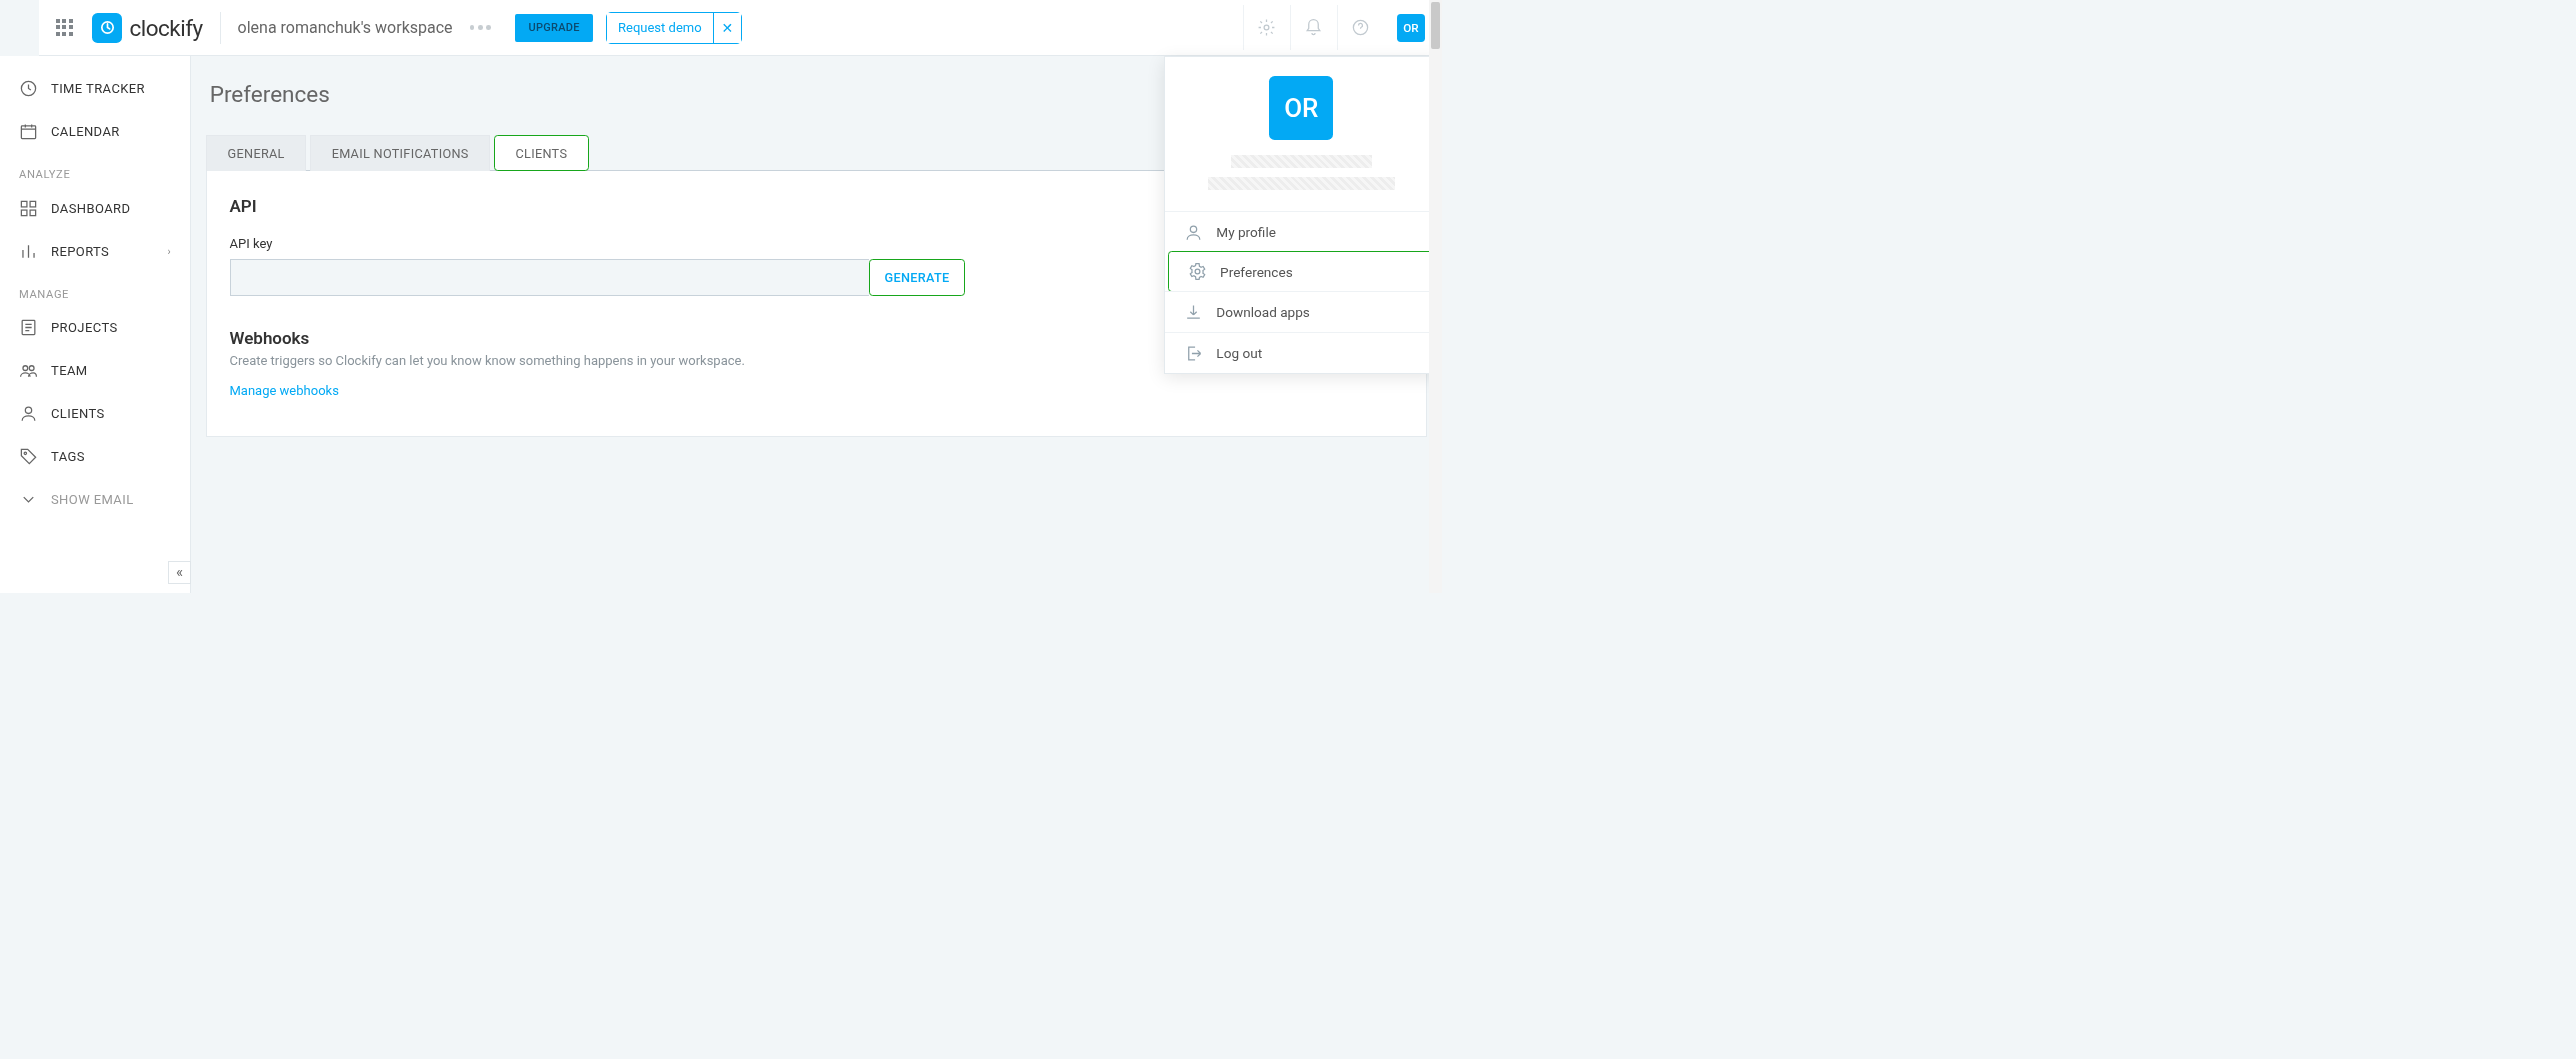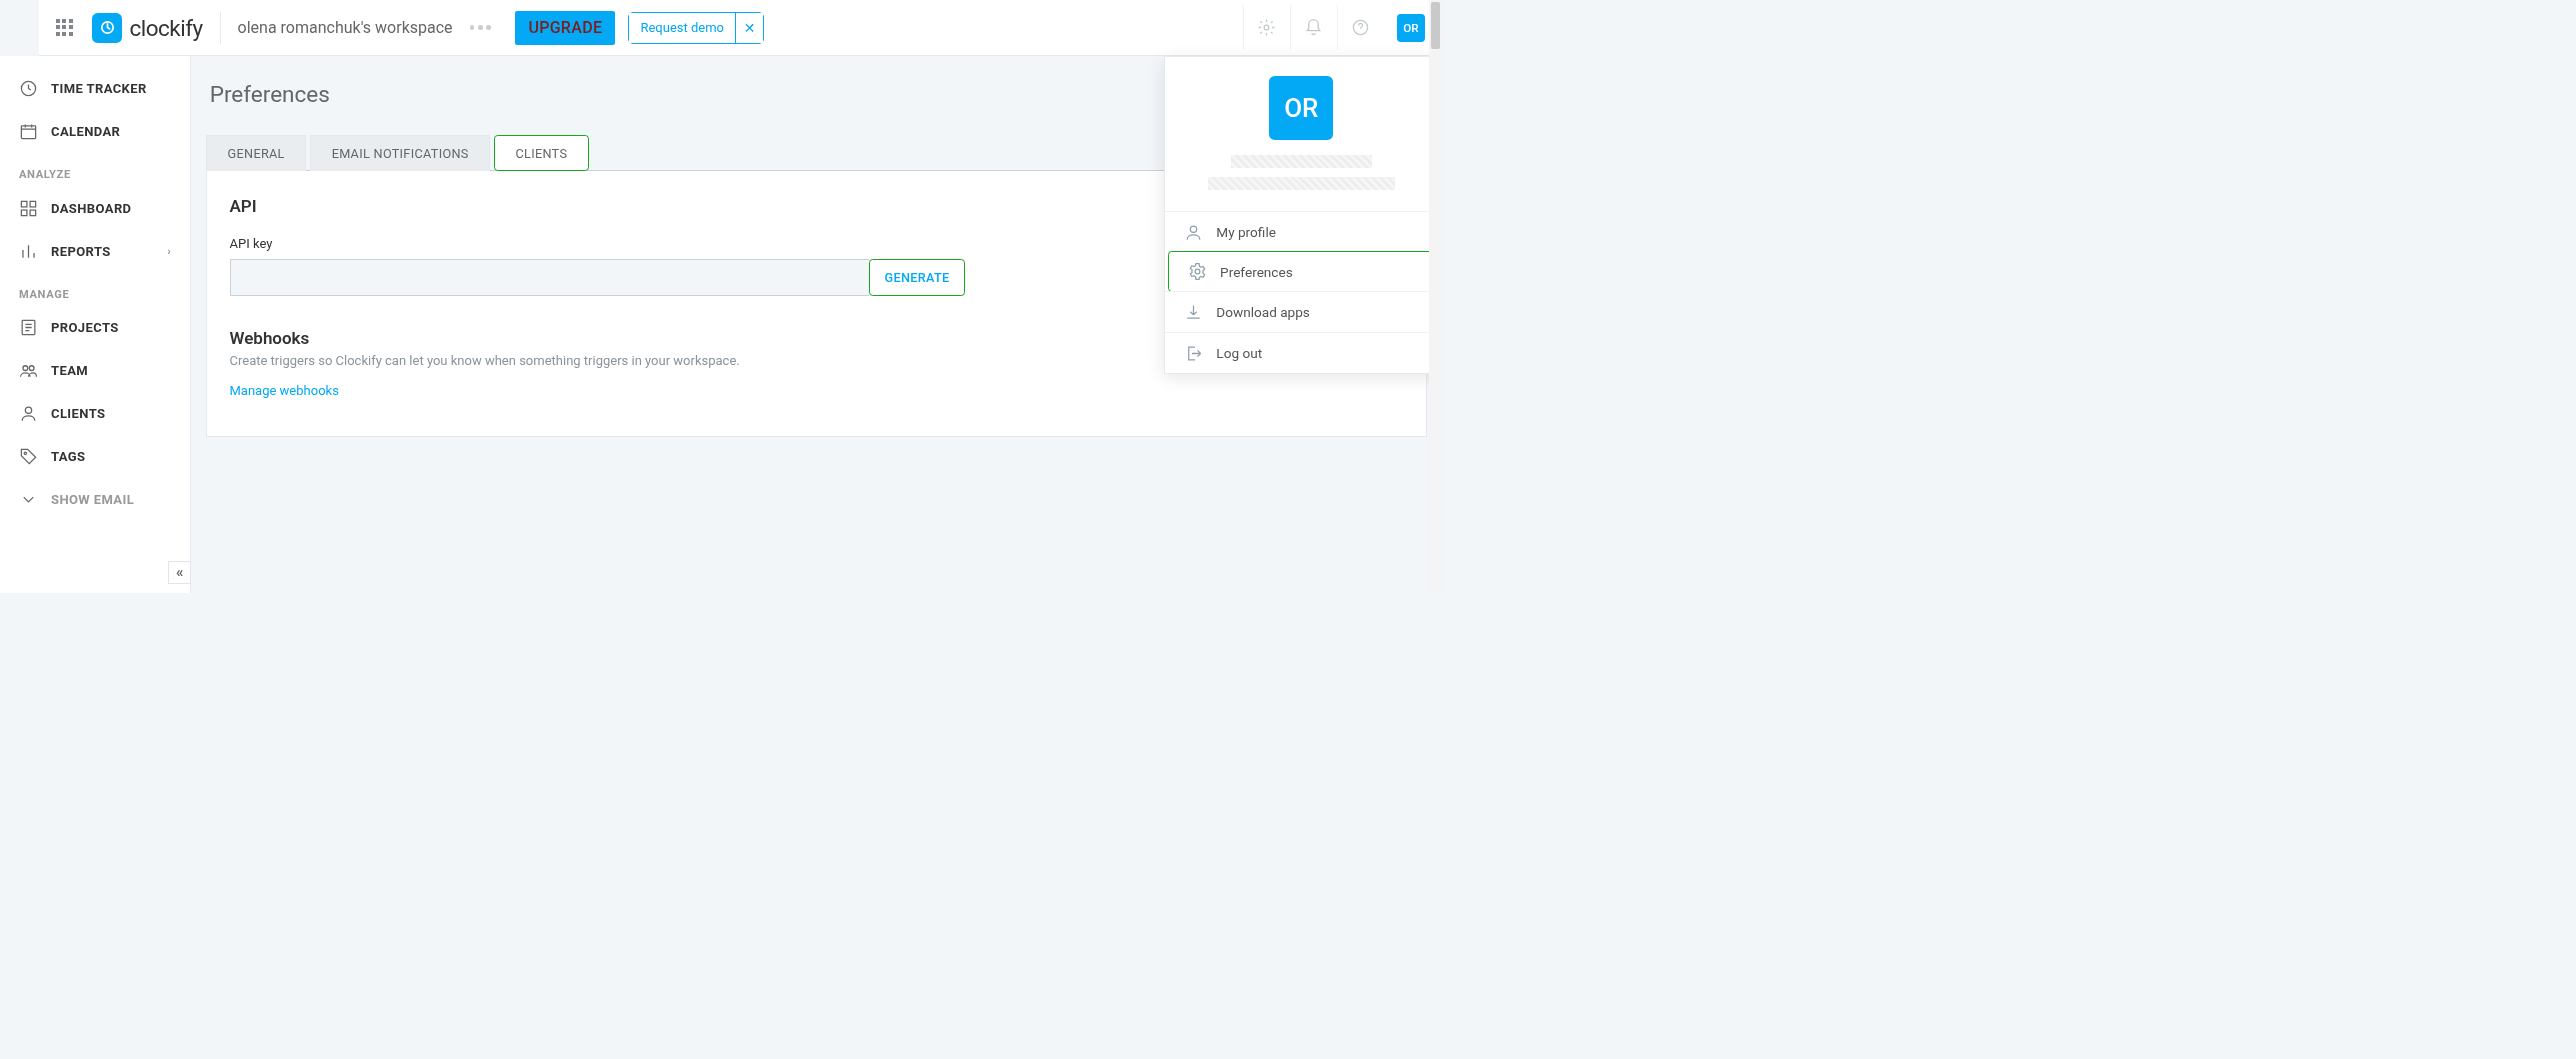"UPGRADE" .btn-upgrade { color: #7f1d1d -> #0c4a6e; font-size: 16px -> 11px }
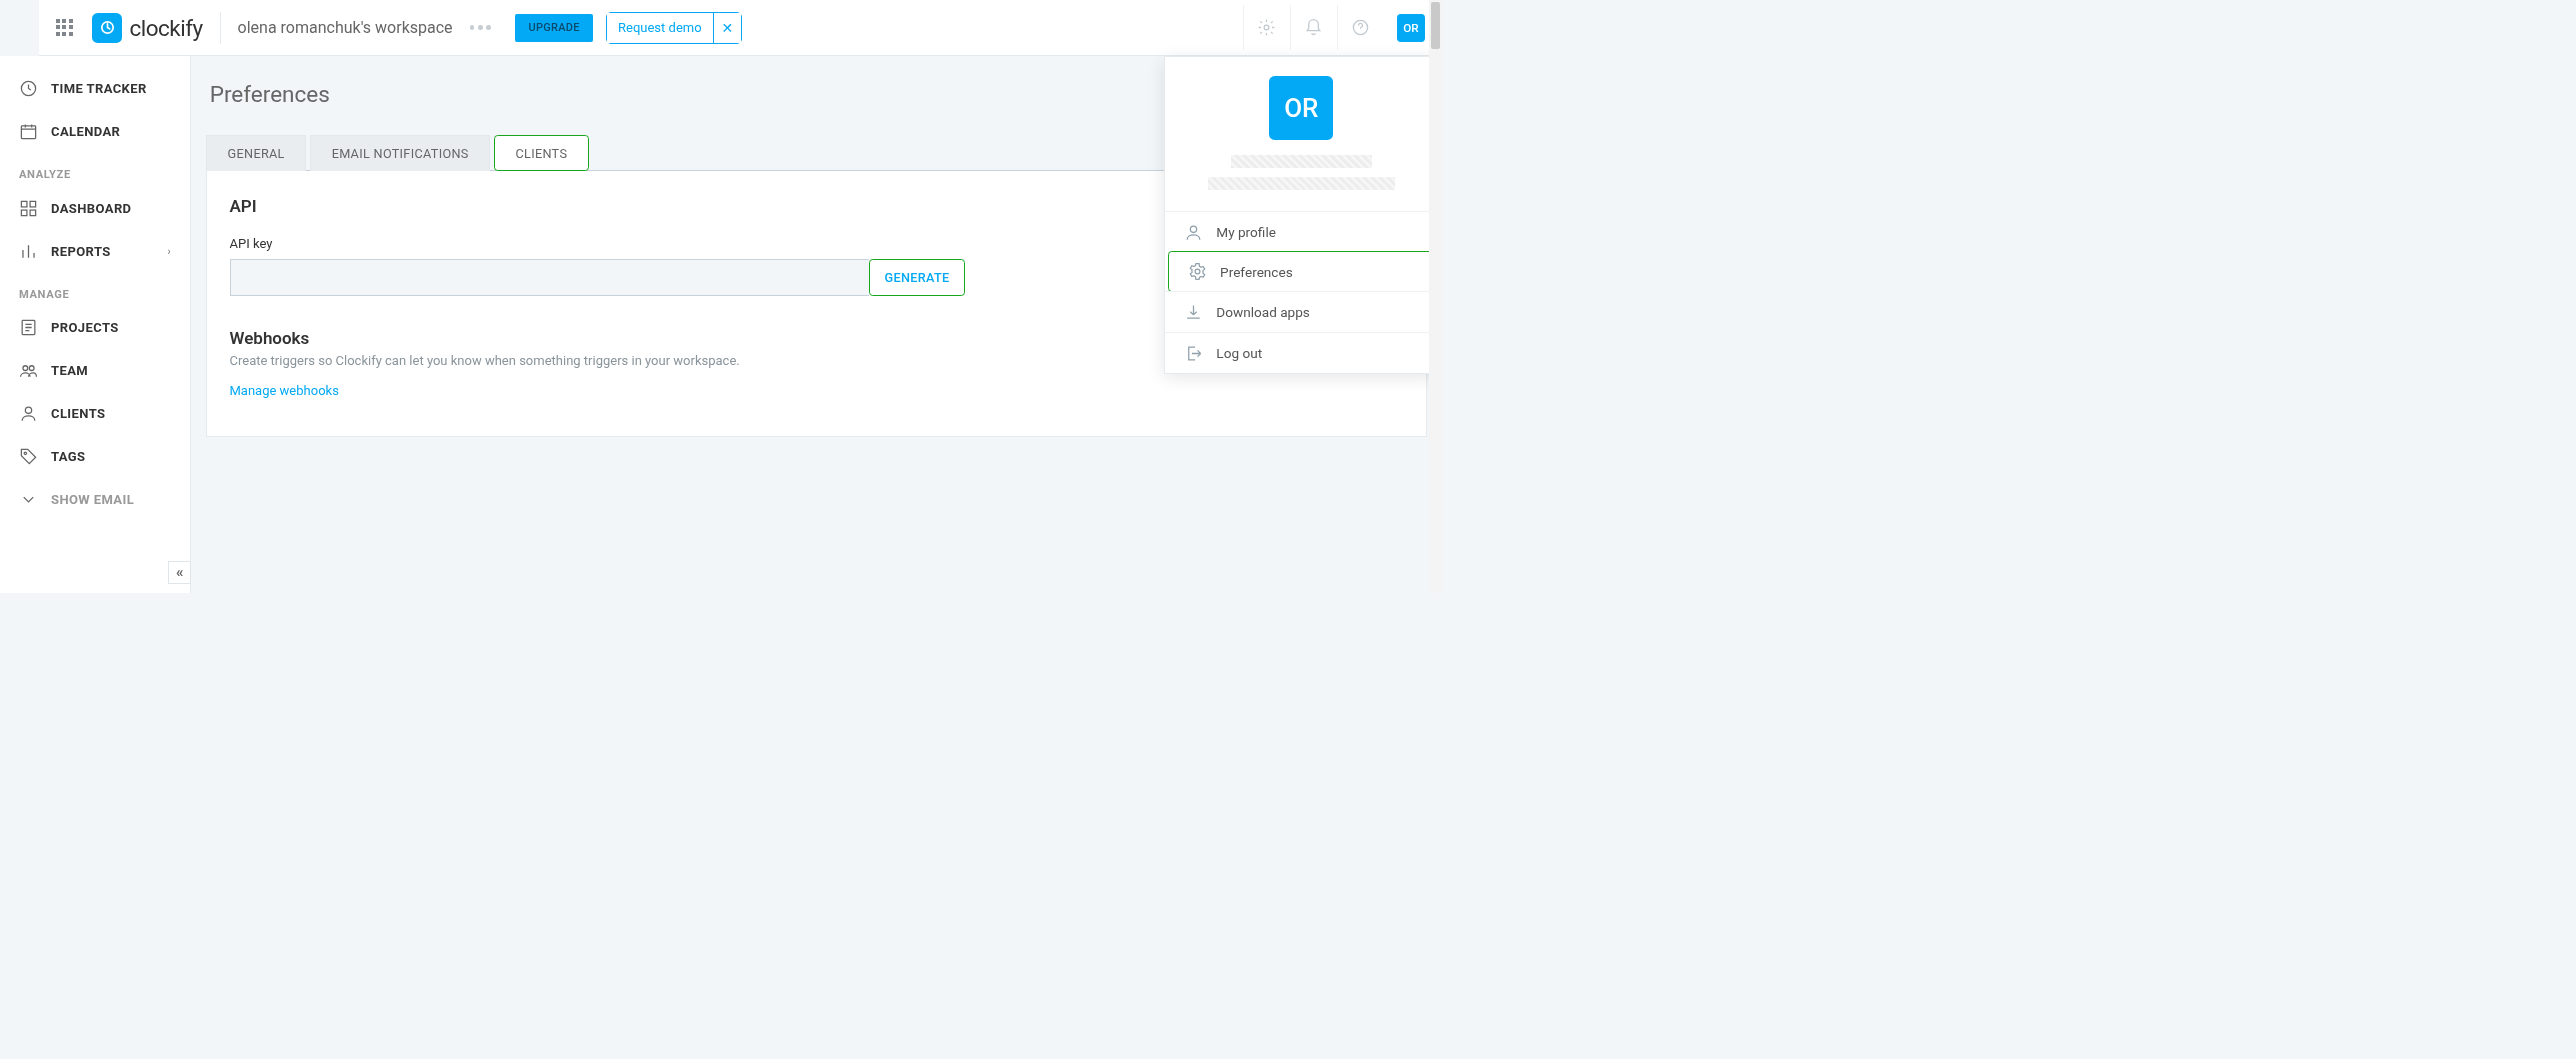"TIME TRACKER" .sidebar { font-weight: bold -> none }
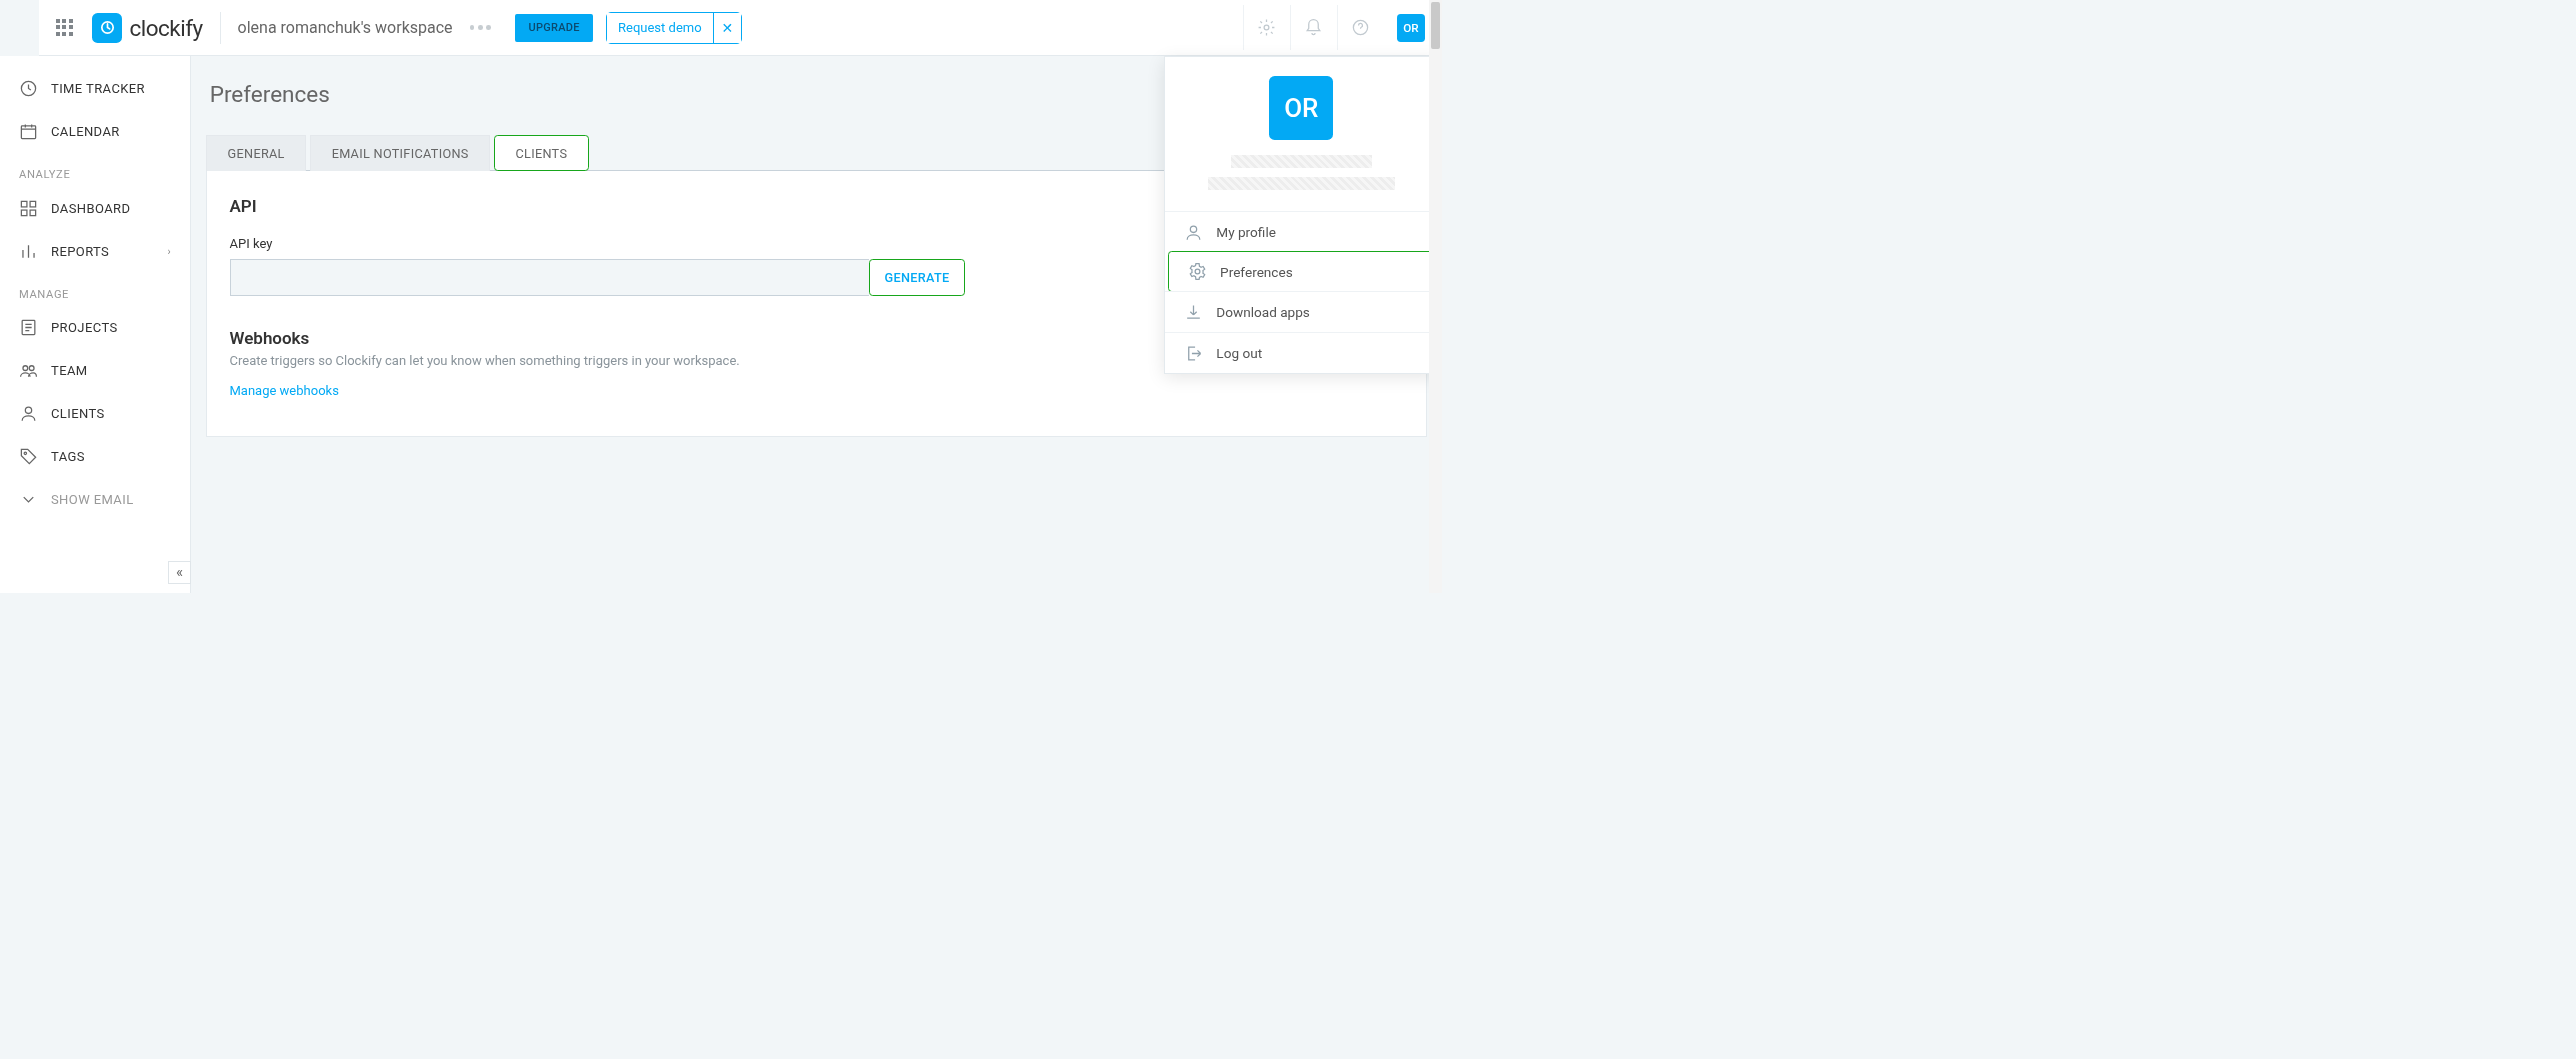"Create triggers so Clockify can" div.section-sub { text: when something triggers -> know something happens }
